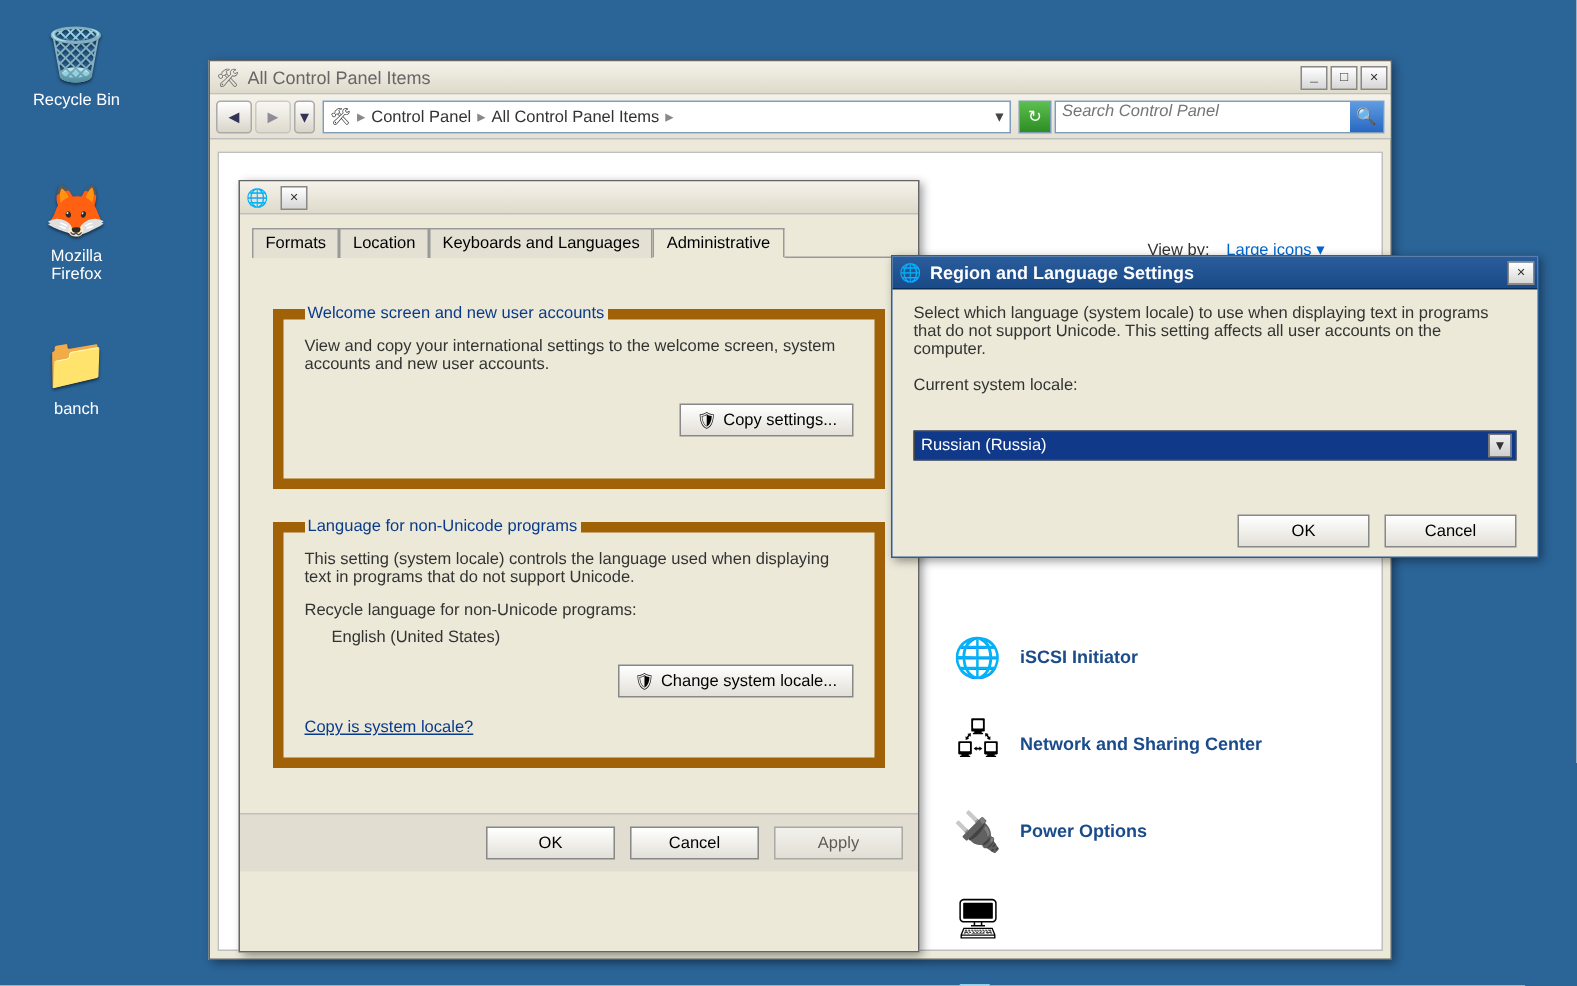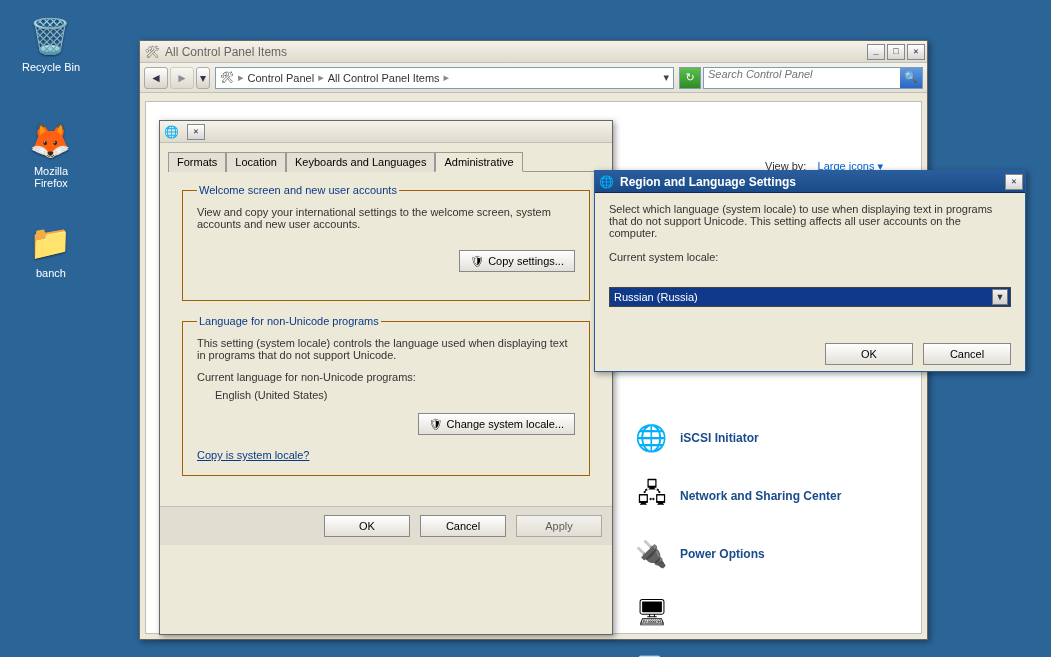"Welcome screen and new user" fieldset.inner { border: 1px solid #a16207 -> 7px solid #a16207; margin-top: none -> 19px }
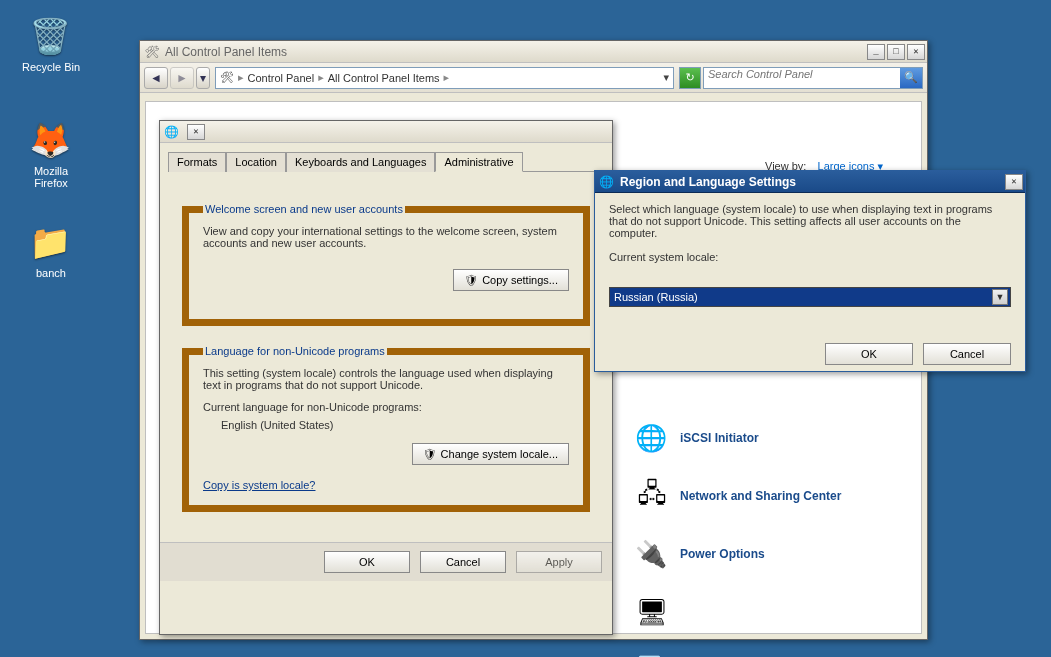"Current language for non-Unicode" div { text: Current -> Recycle }
